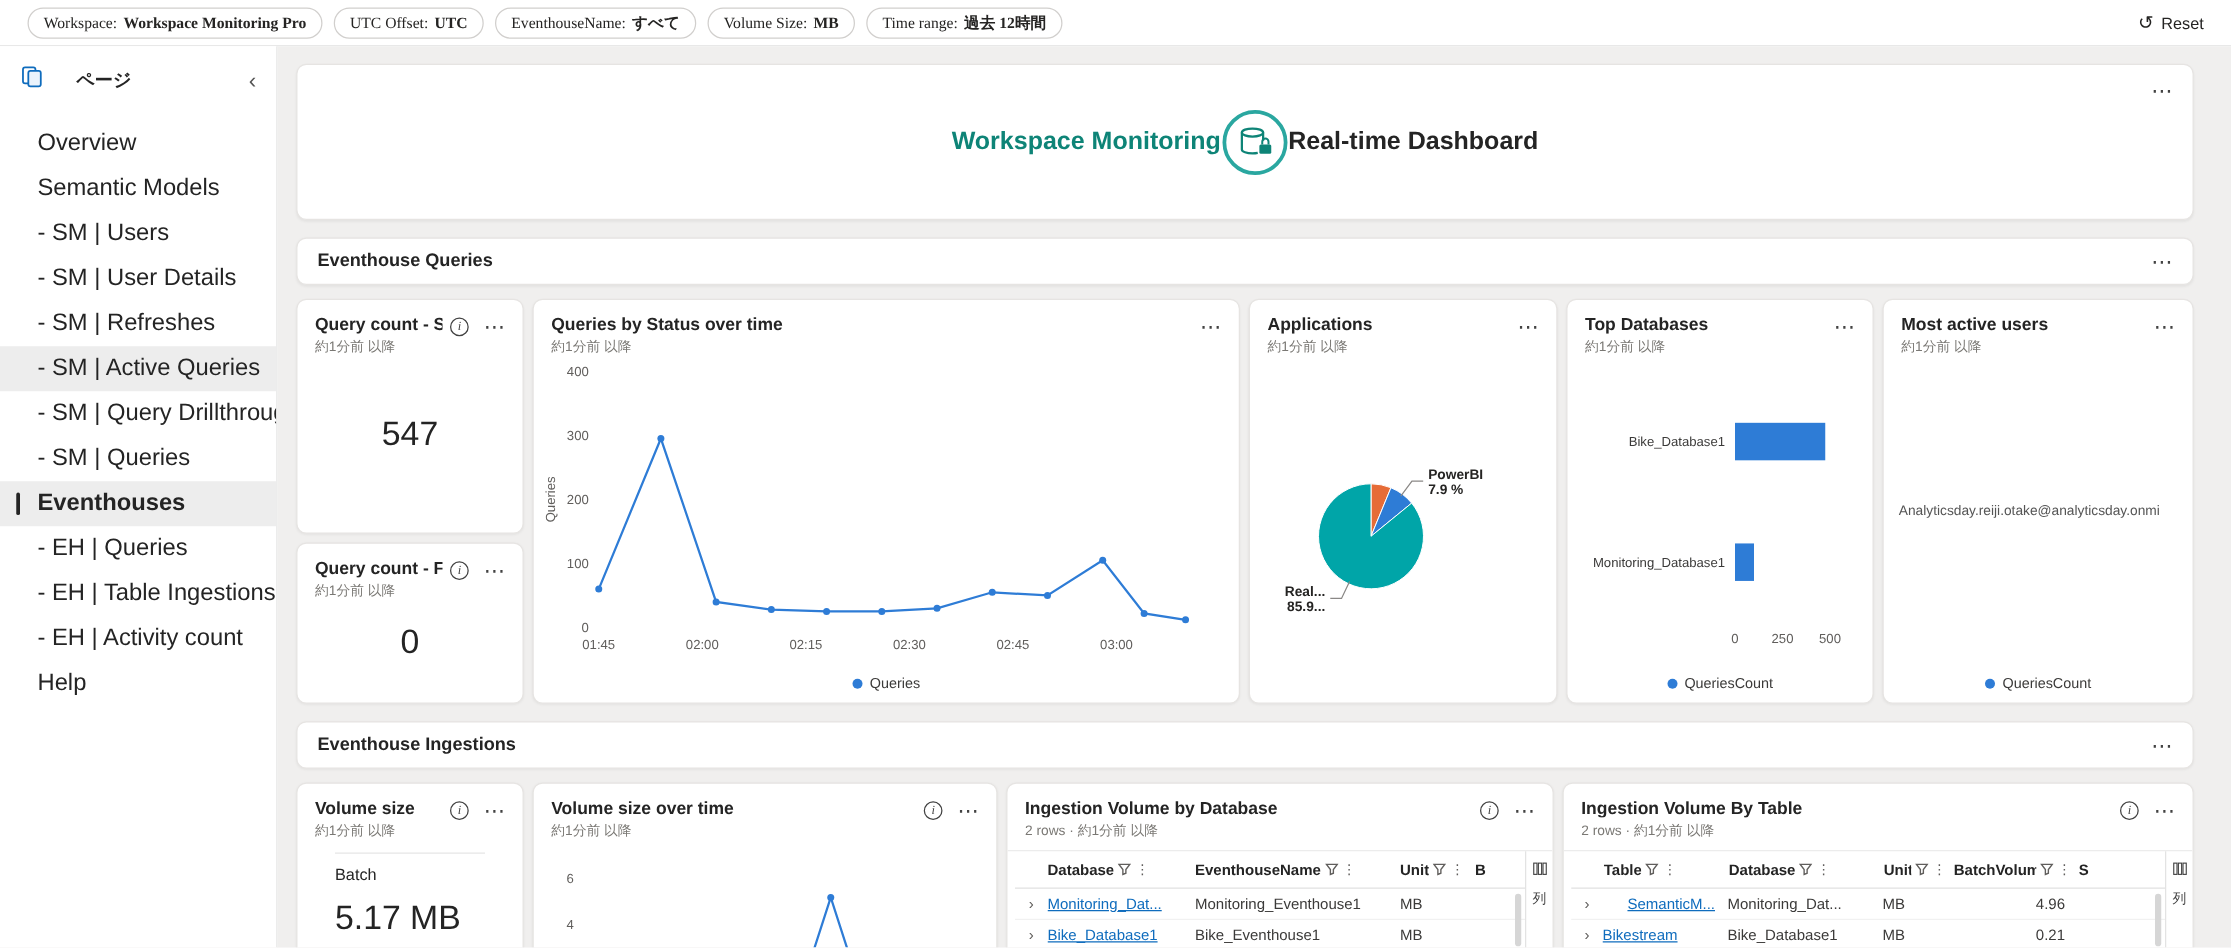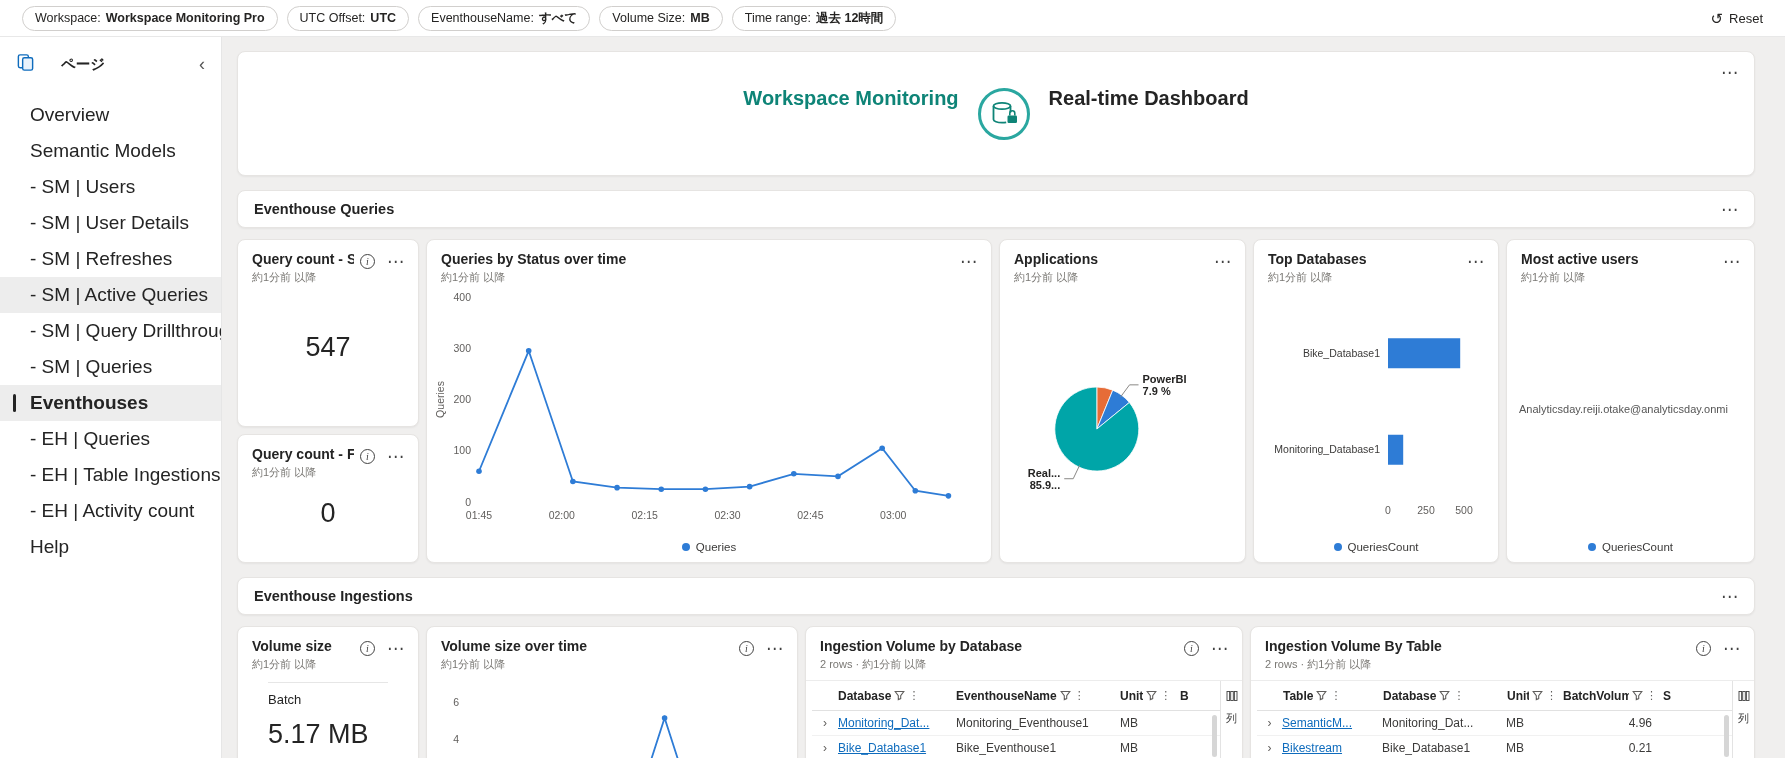"Workspace:" .pill { font-family: Liberation Sans, sans-serif -> Liberation Serif, serif }
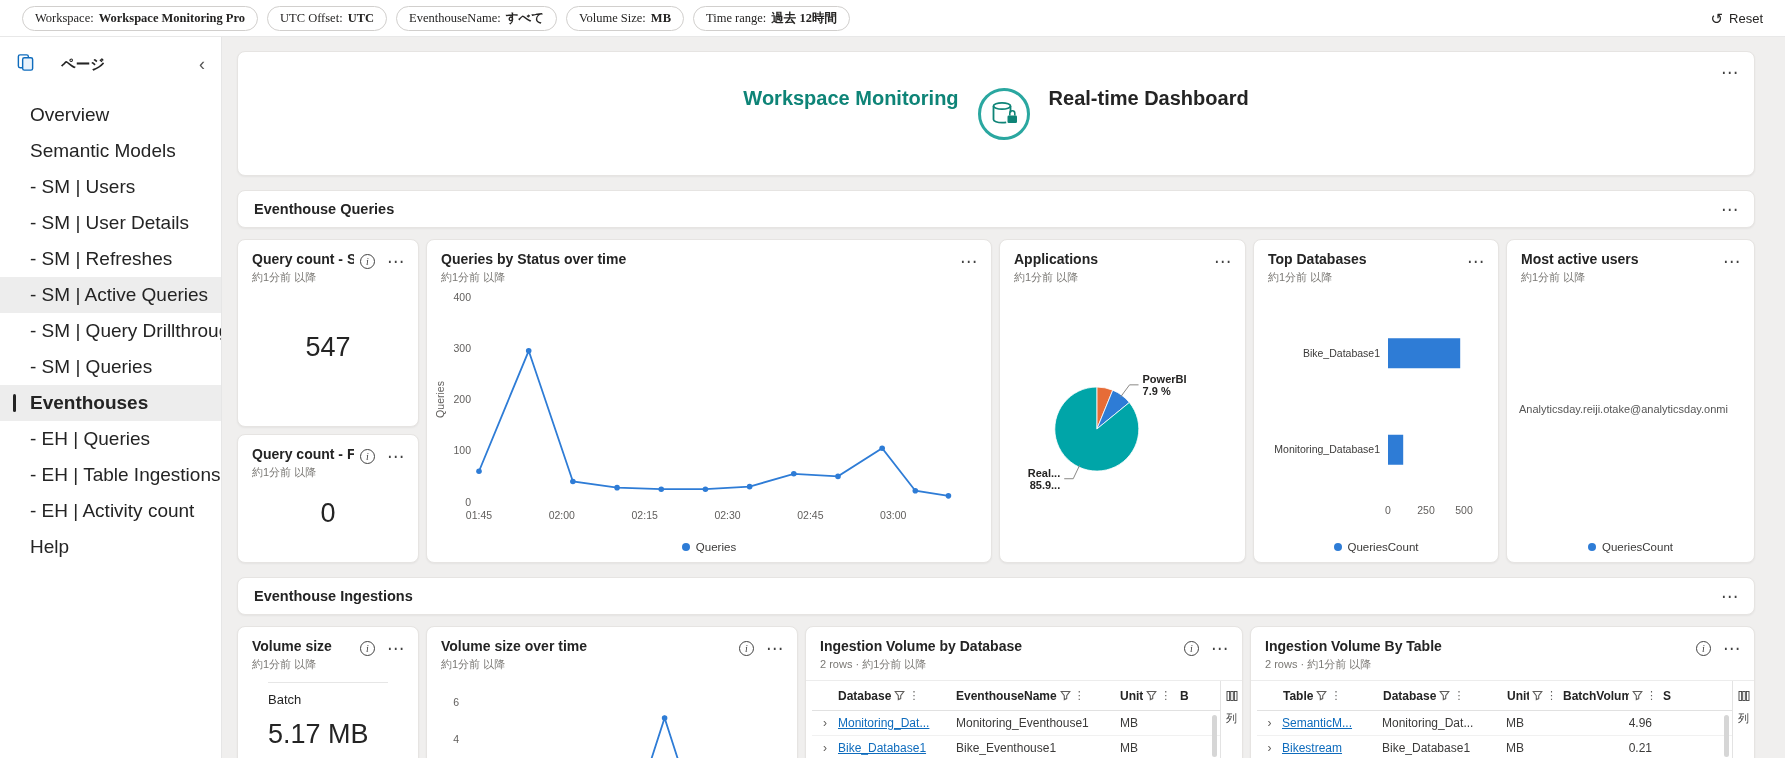"Workspace Monitoring" .banner-inner { align-items: flex-start -> center; gap: 18px -> none }
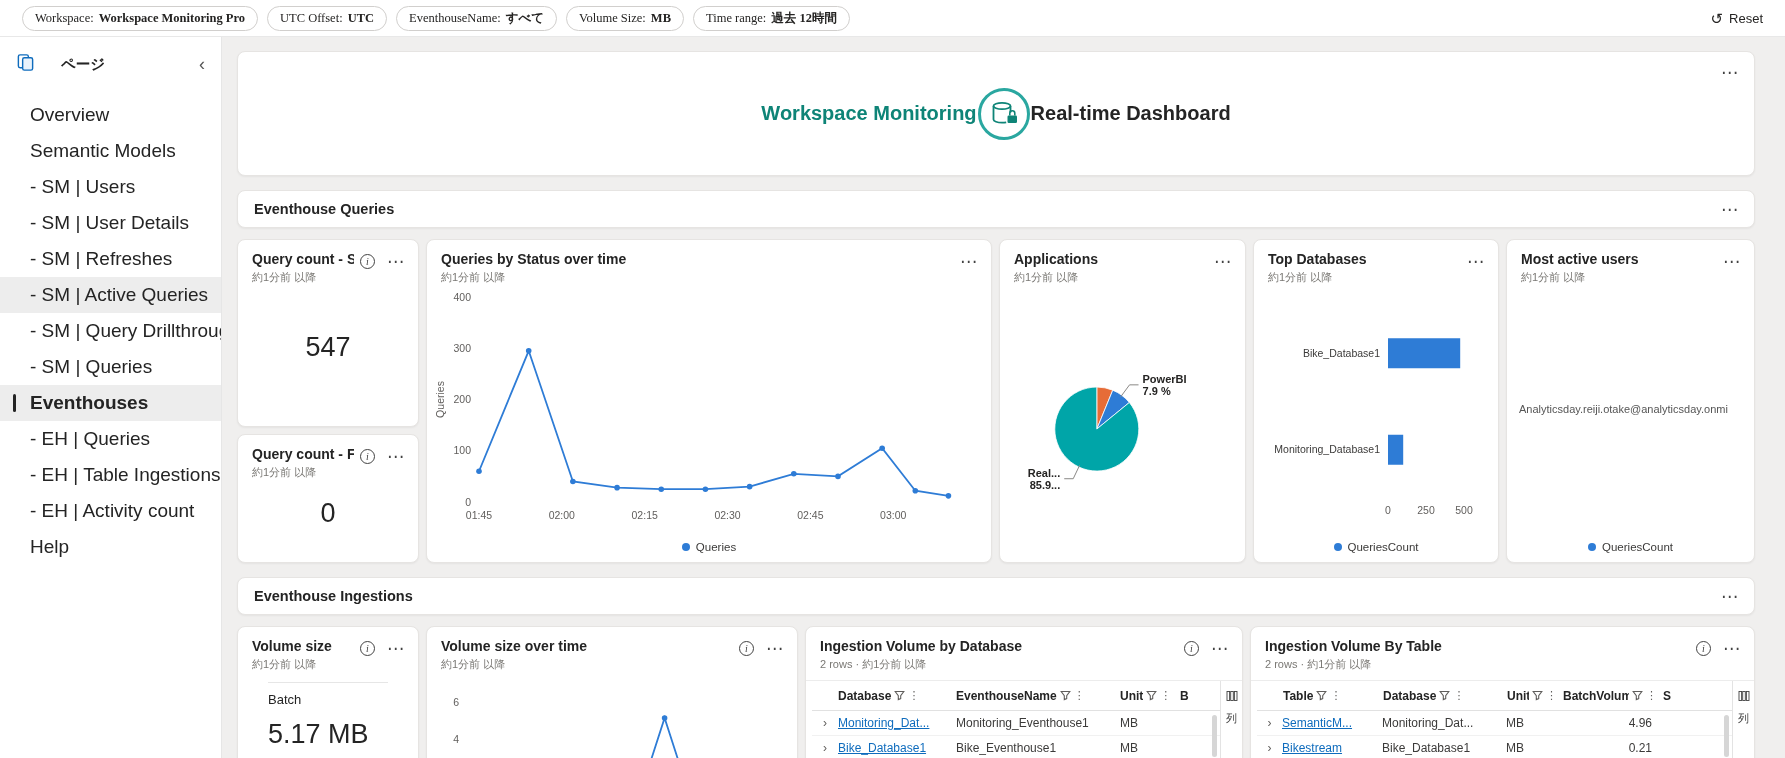"SemanticM..." span.t-cell { text-align: none -> right }
